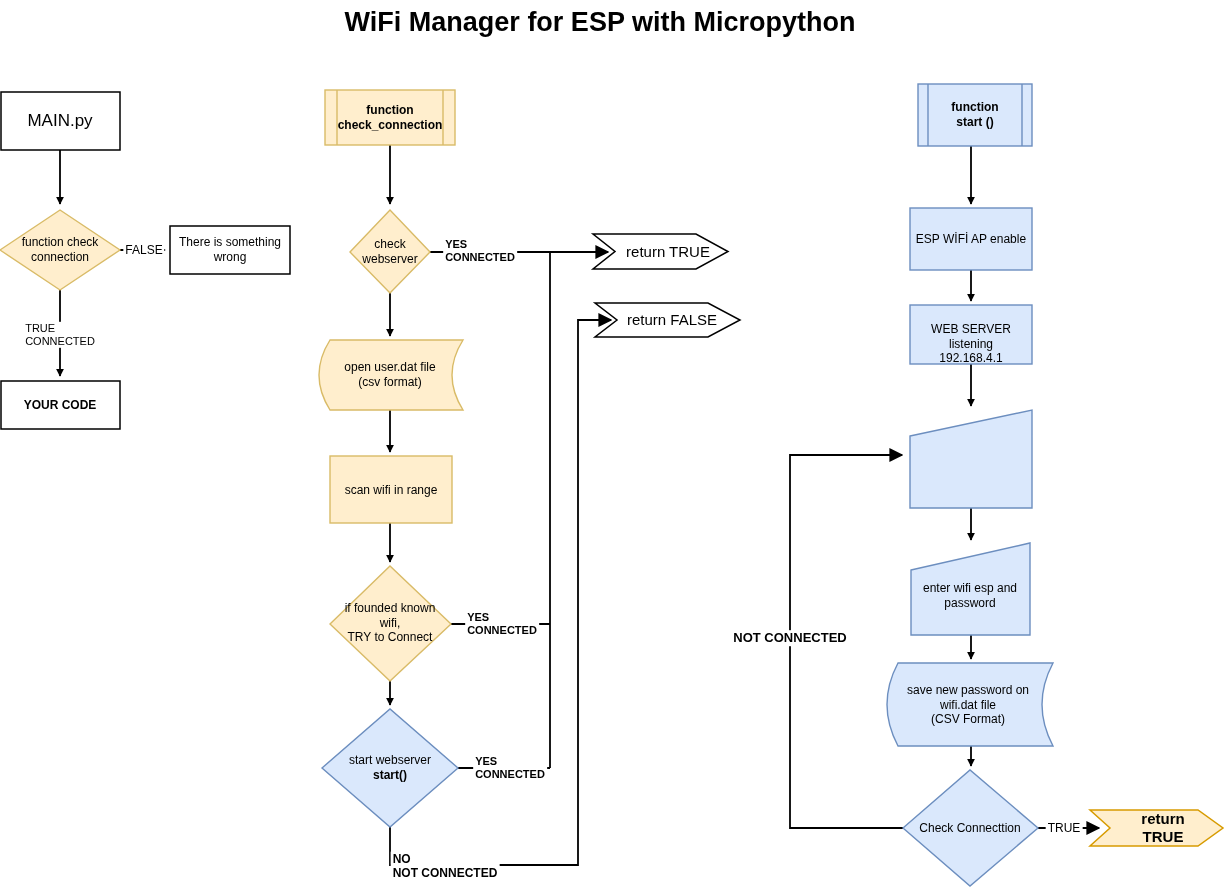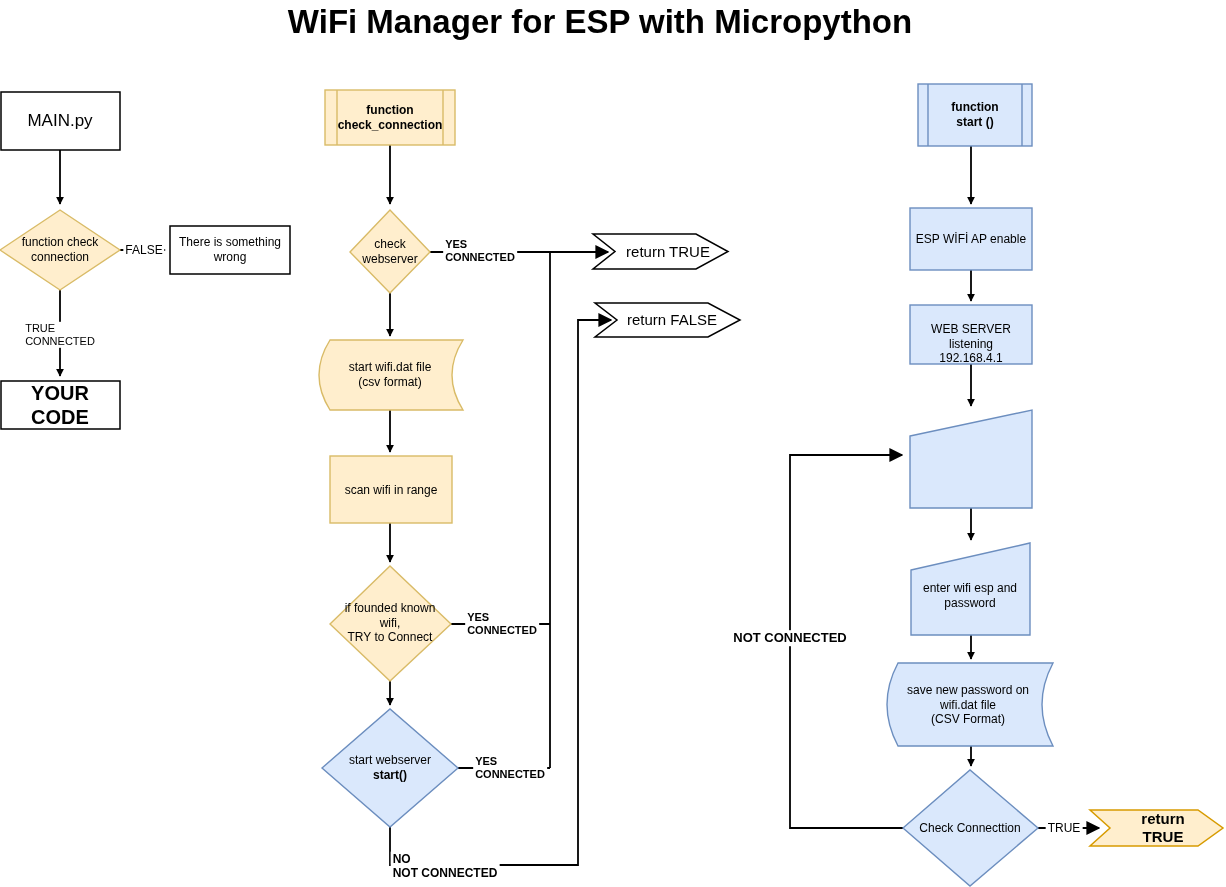"WiFi Manager for ESP with" .title { font-size: 33px -> 27px }
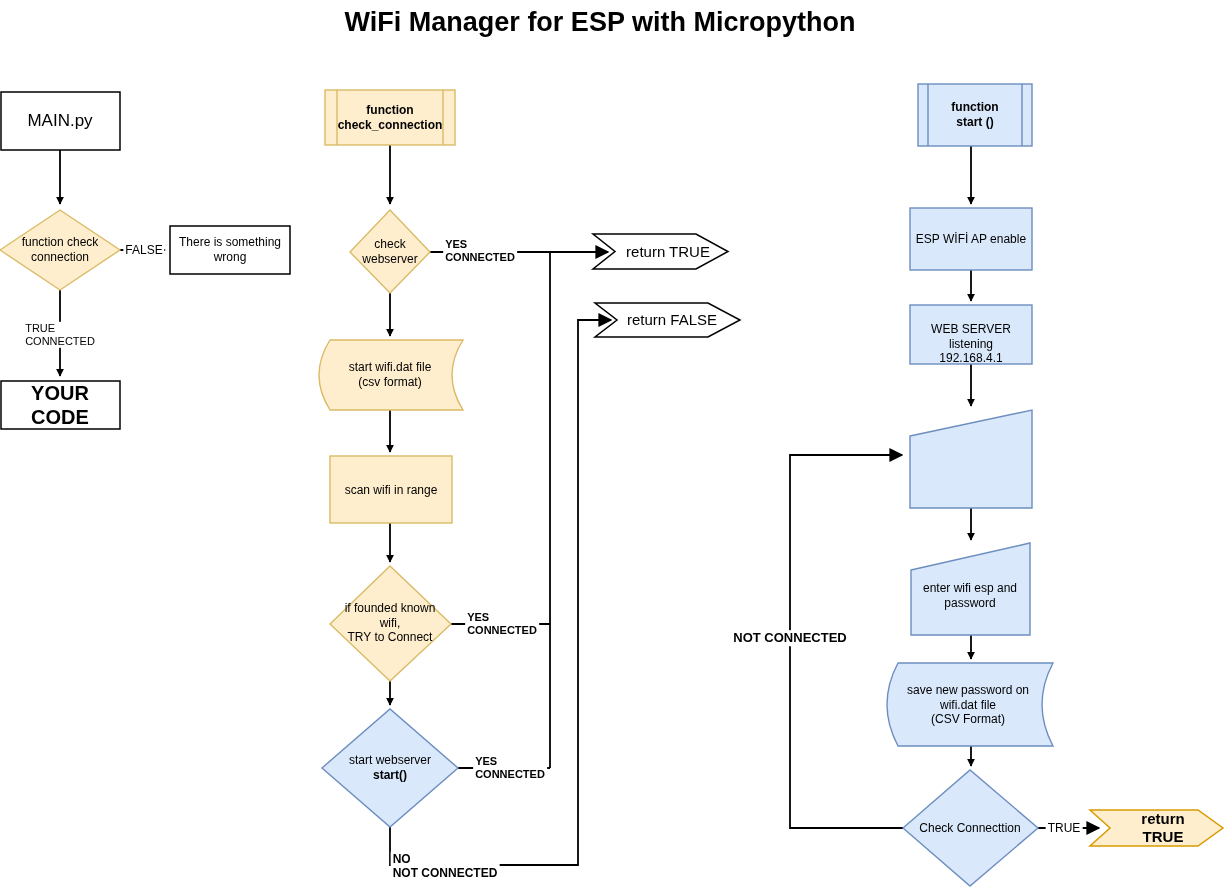"start wifi.dat file" div.lbl { text: start wifi.dat -> open user.dat }
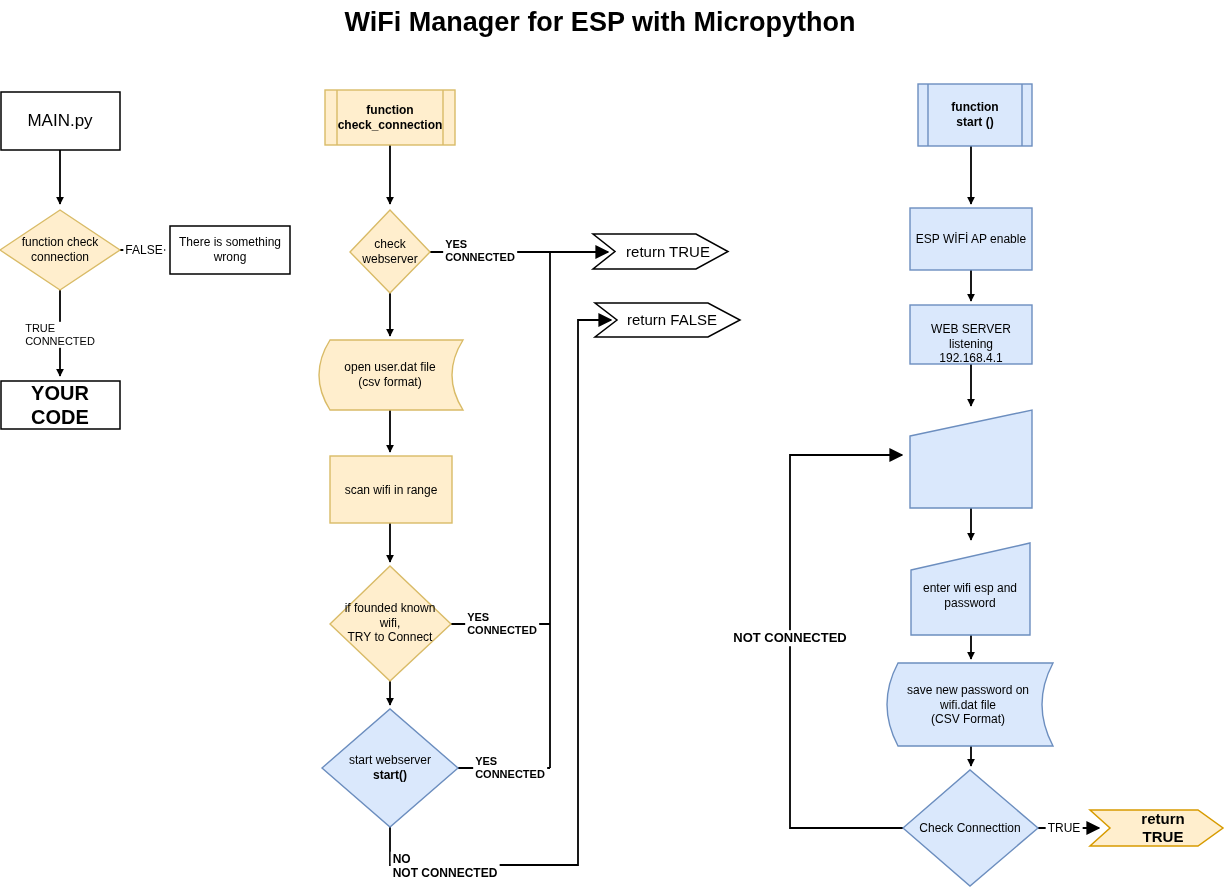"YOUR CODE" div.lbl { font-size: 20px -> 12px }
